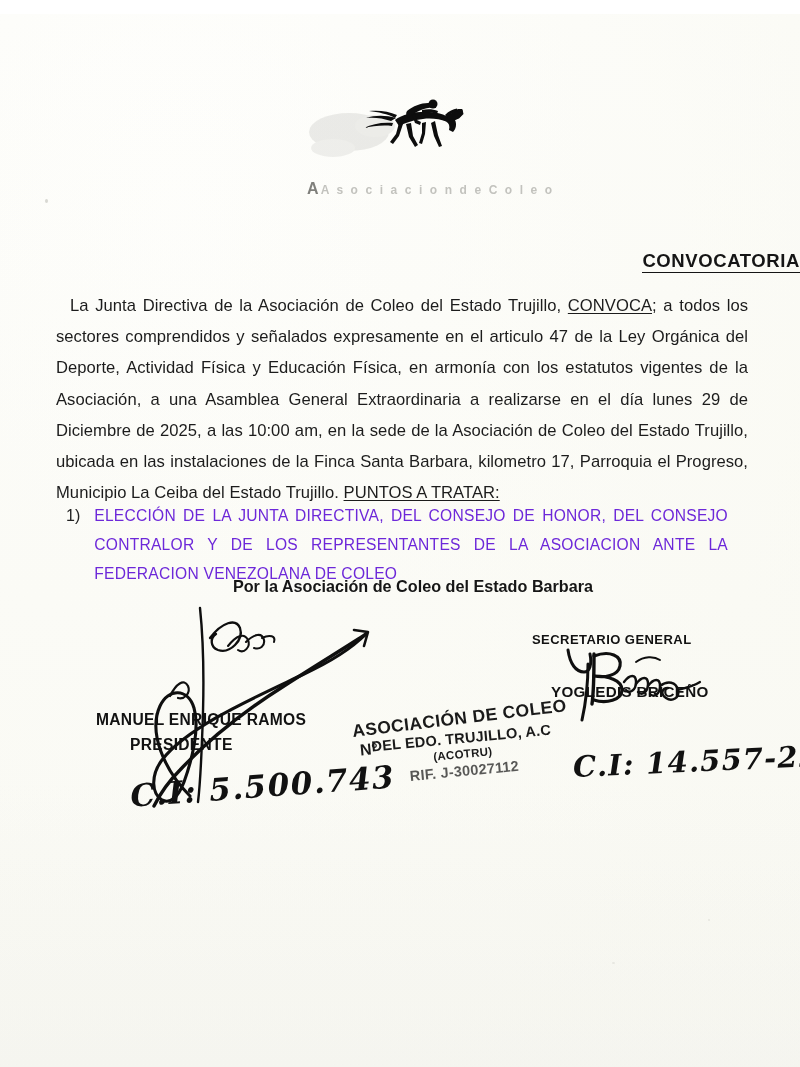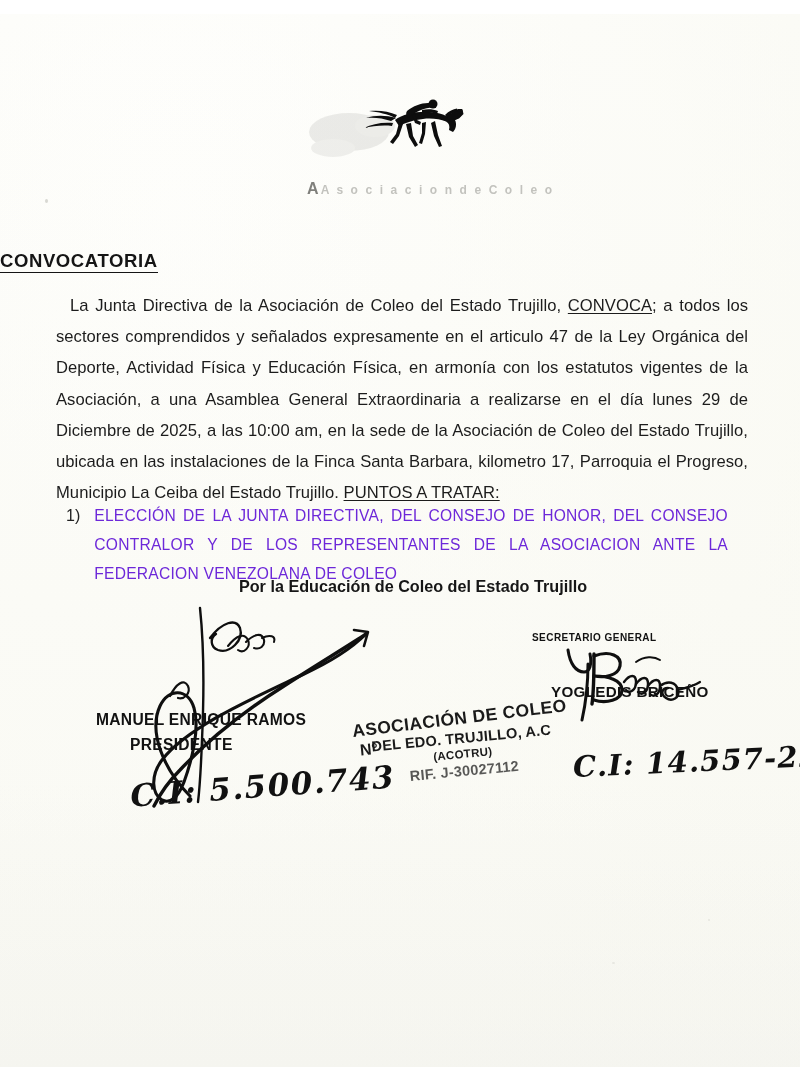"CONVOCATORIA" .doc-title { text-align: left -> right }
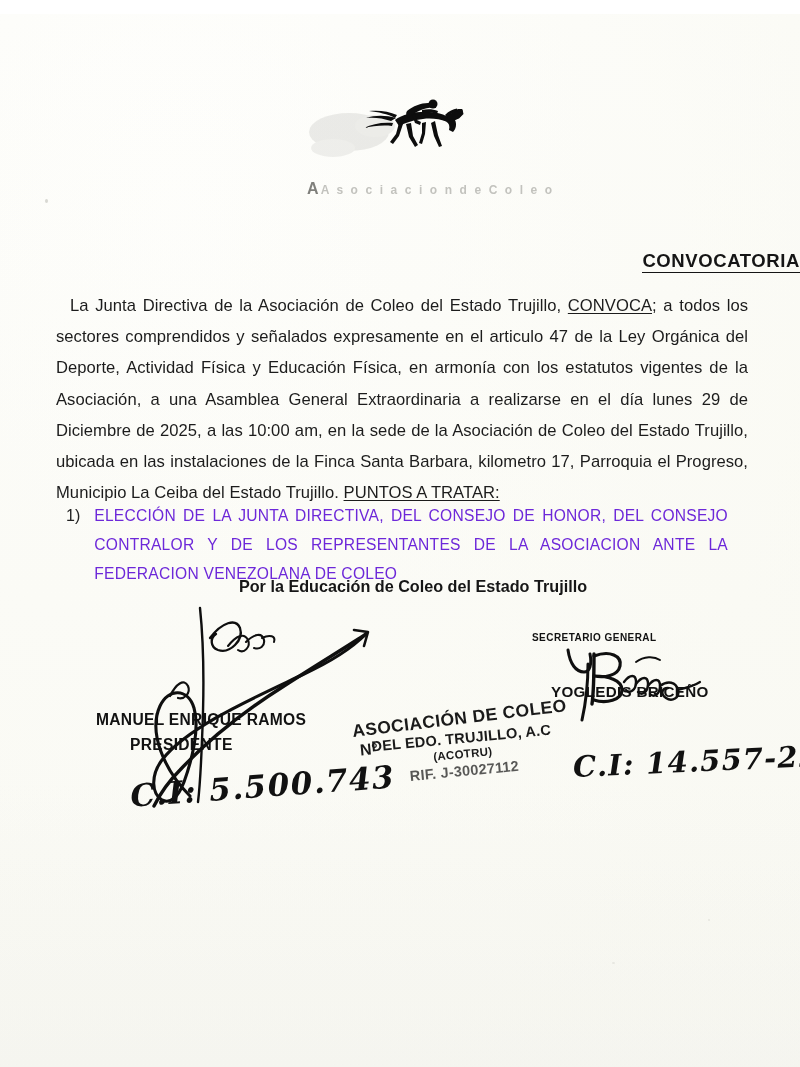"Por la Educación de Coleo" div.byline { text: Educación de Coleo del Estado Trujillo -> Asociación de Coleo del Estado Barbara }
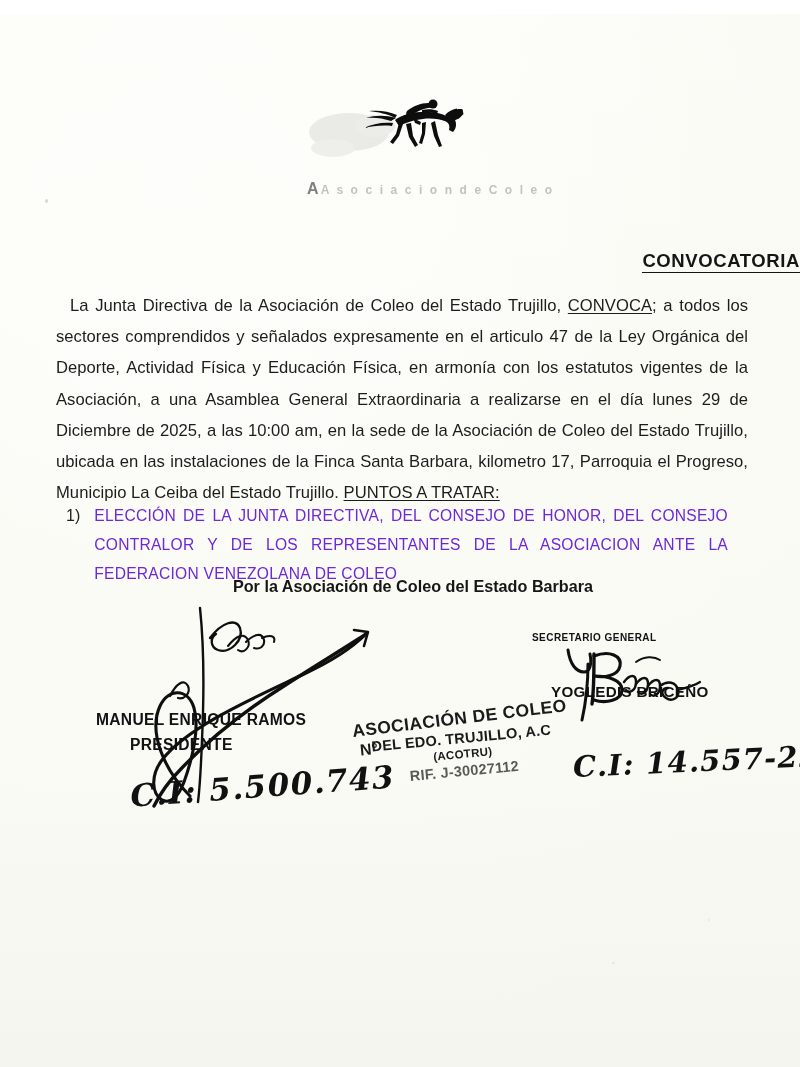"SECRETARIO GENERAL" .sig-right-title { font-size: 10px -> 13px }
